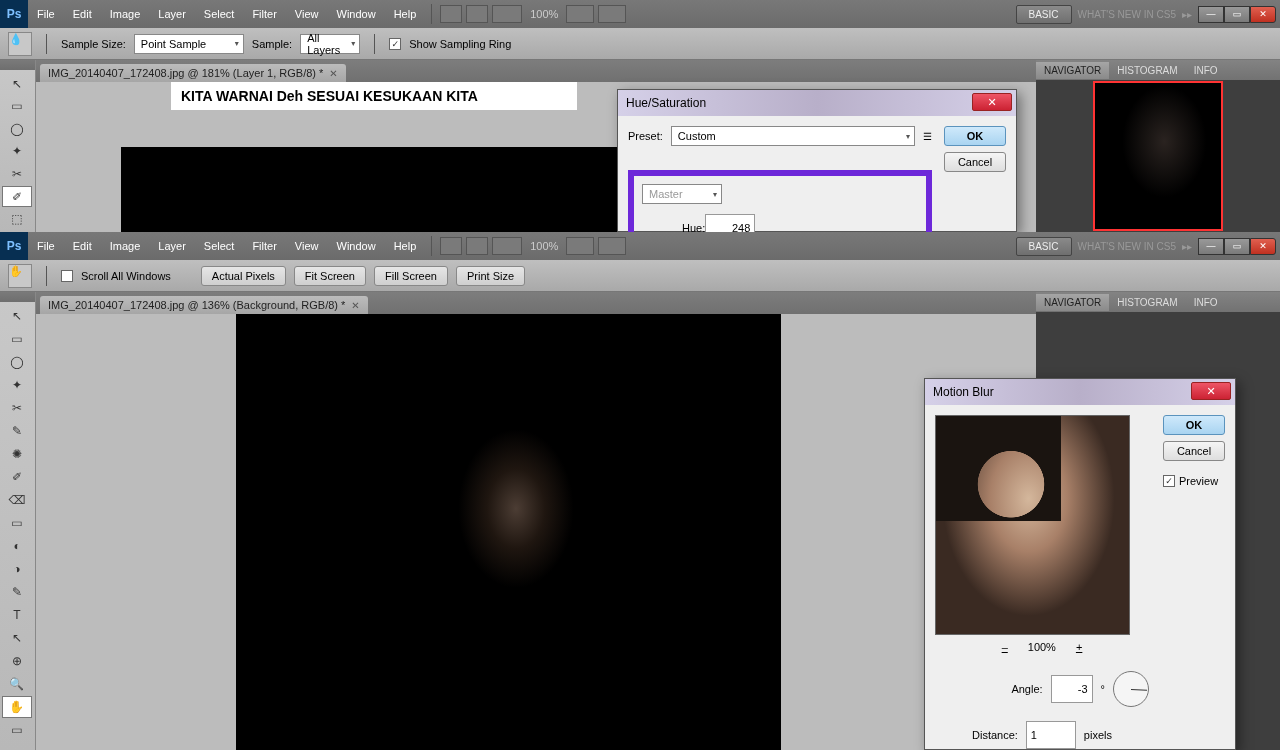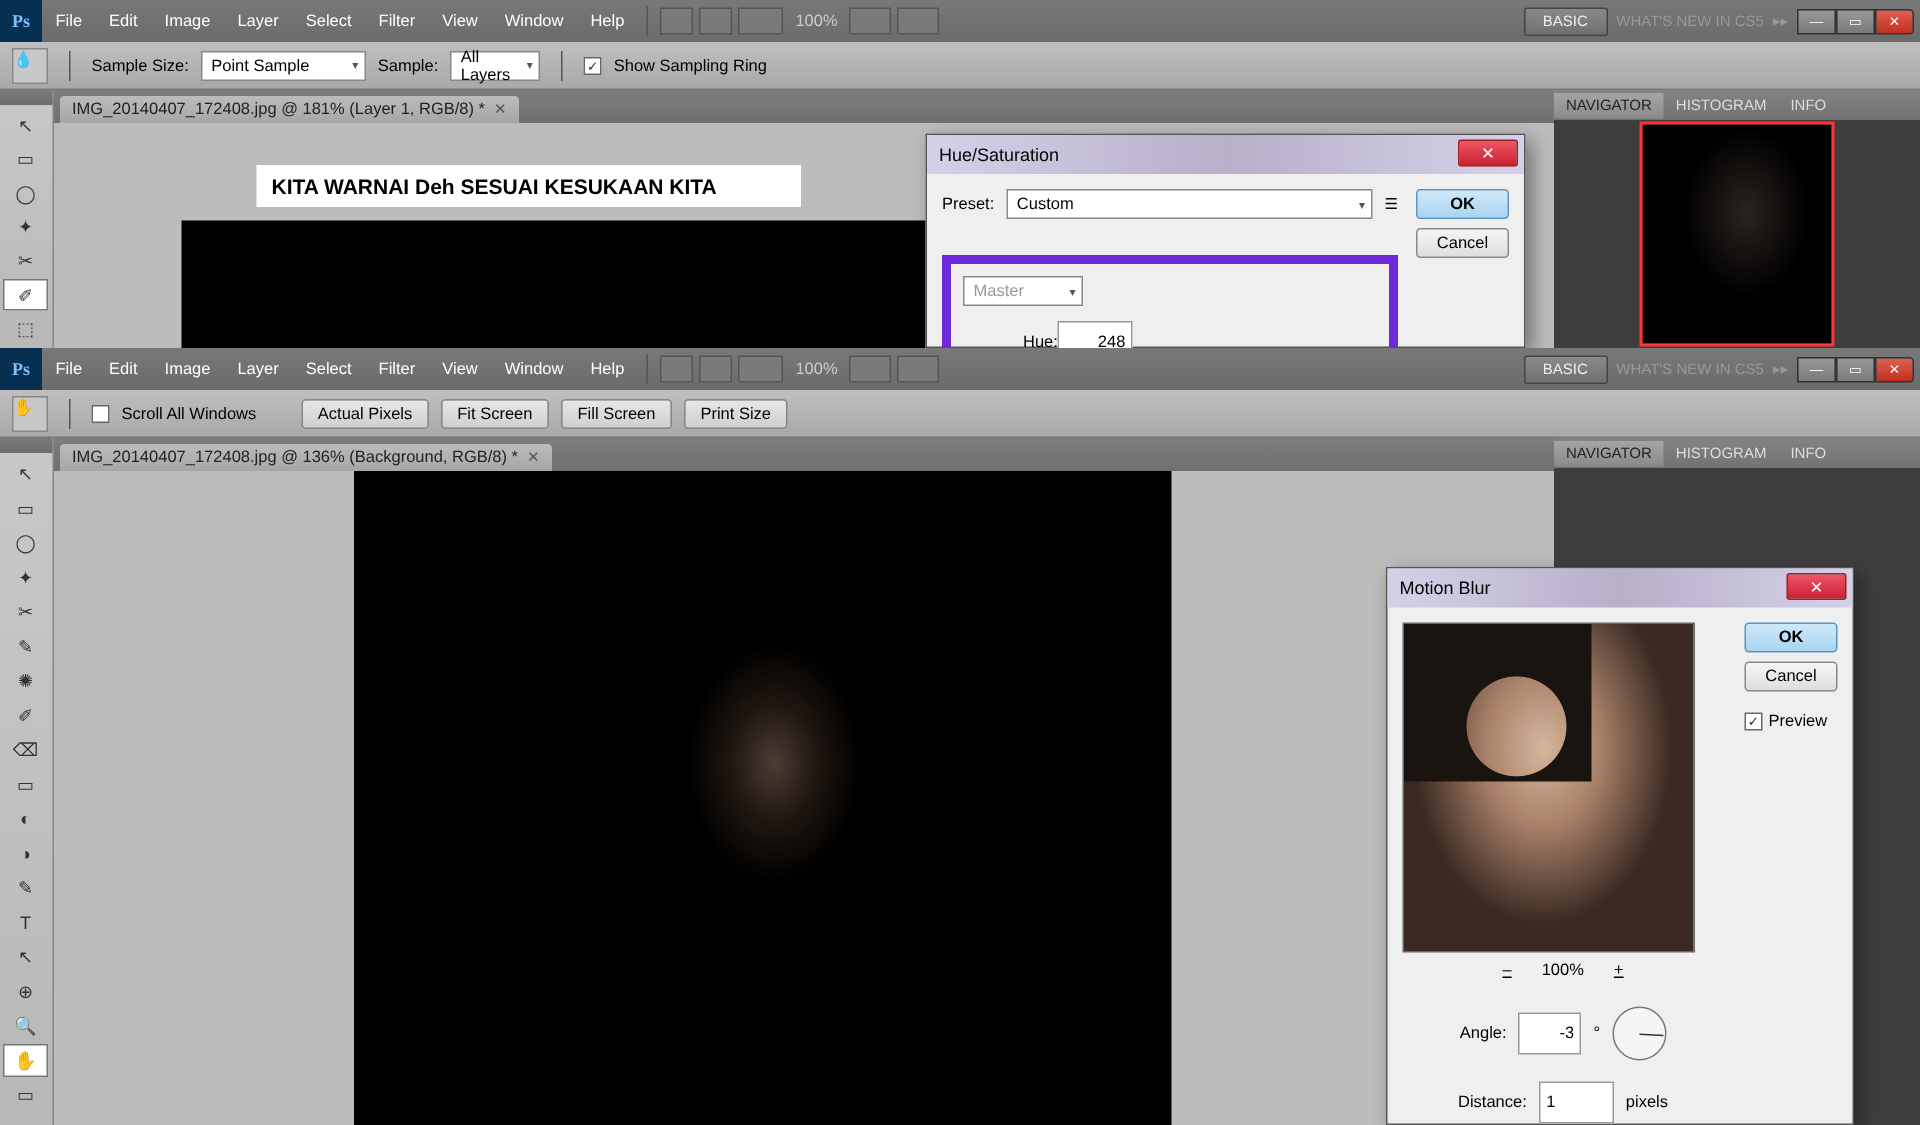"Ps" .ps-logo { font-family: Liberation Serif, serif -> none }
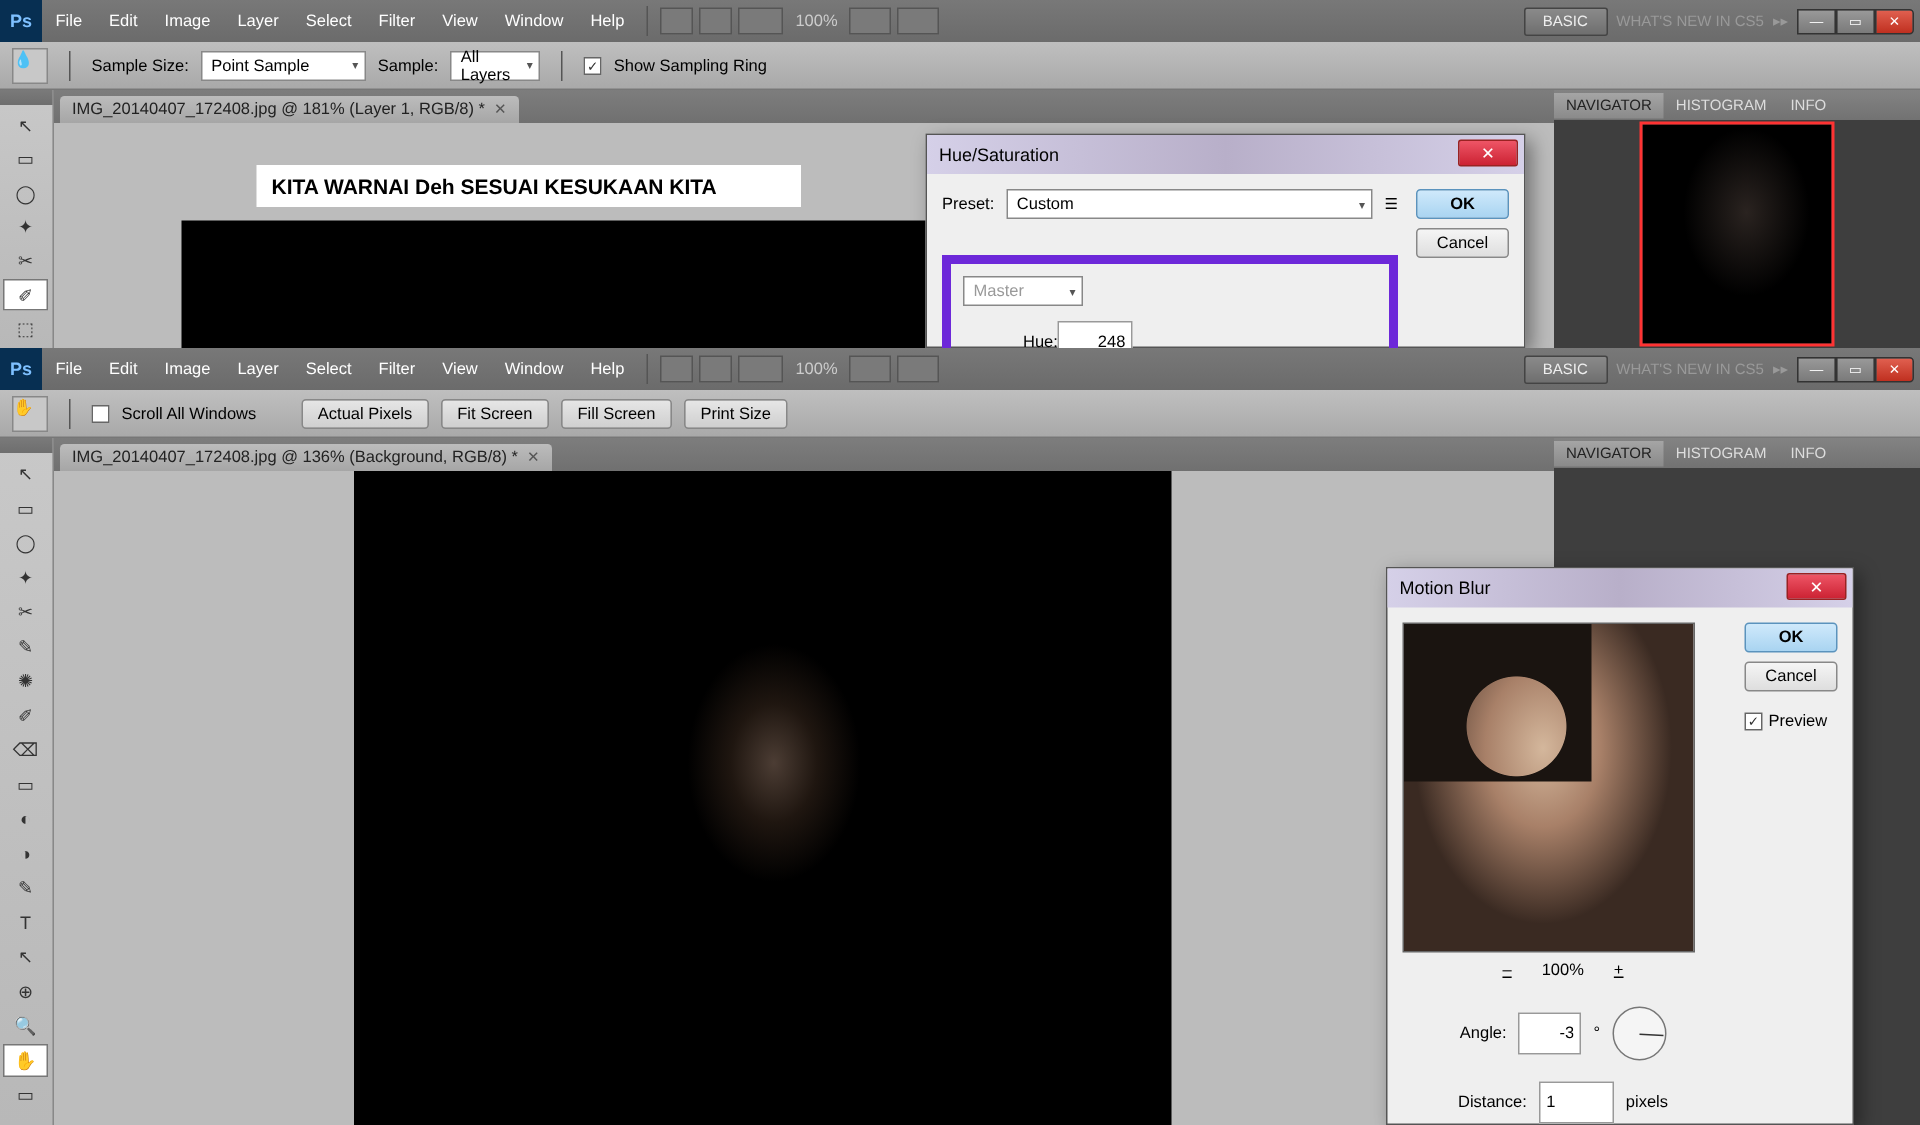"KITA WARNAI Deh SESUAI KESUKAAN" div.caption-box { top: 28px -> 0; width: 363px -> 406px }
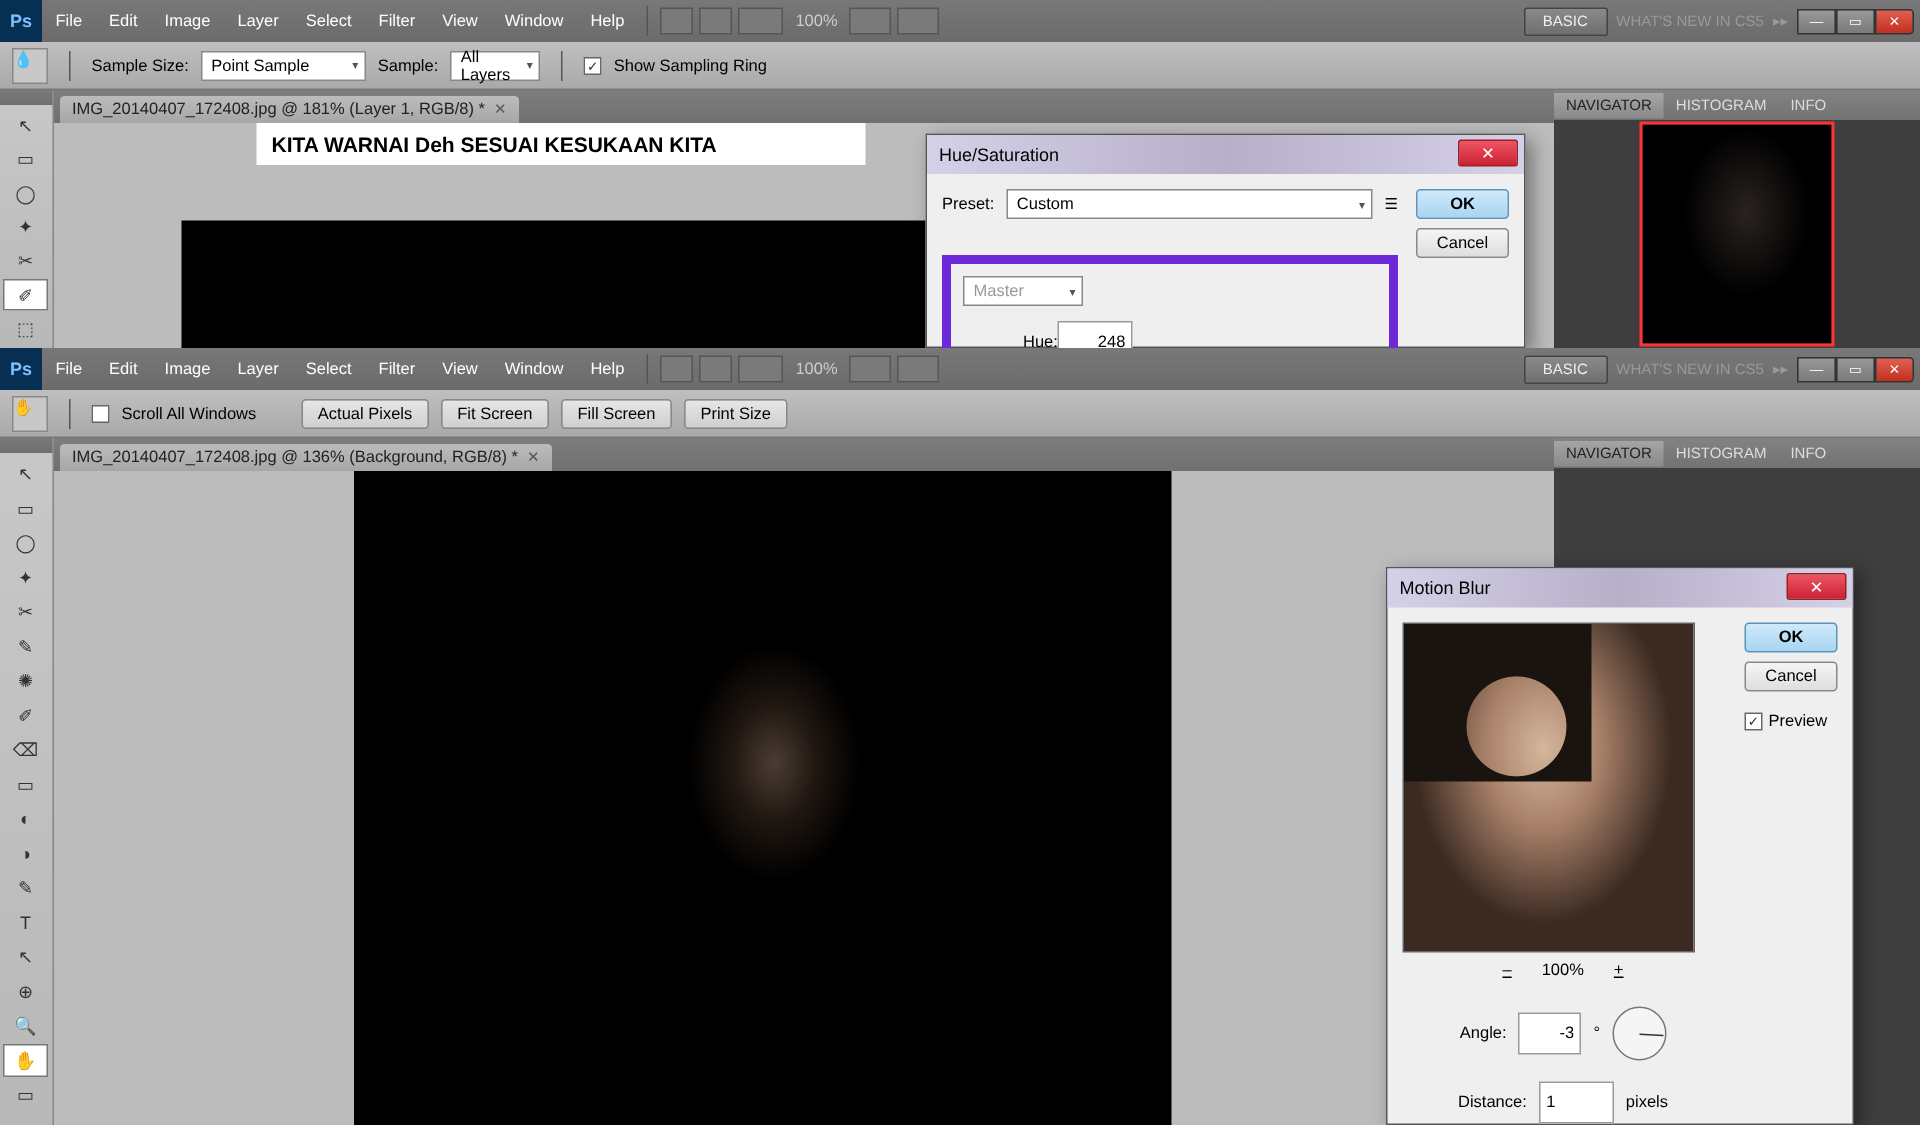"Angle:" div { justify-content: center -> flex-end }
